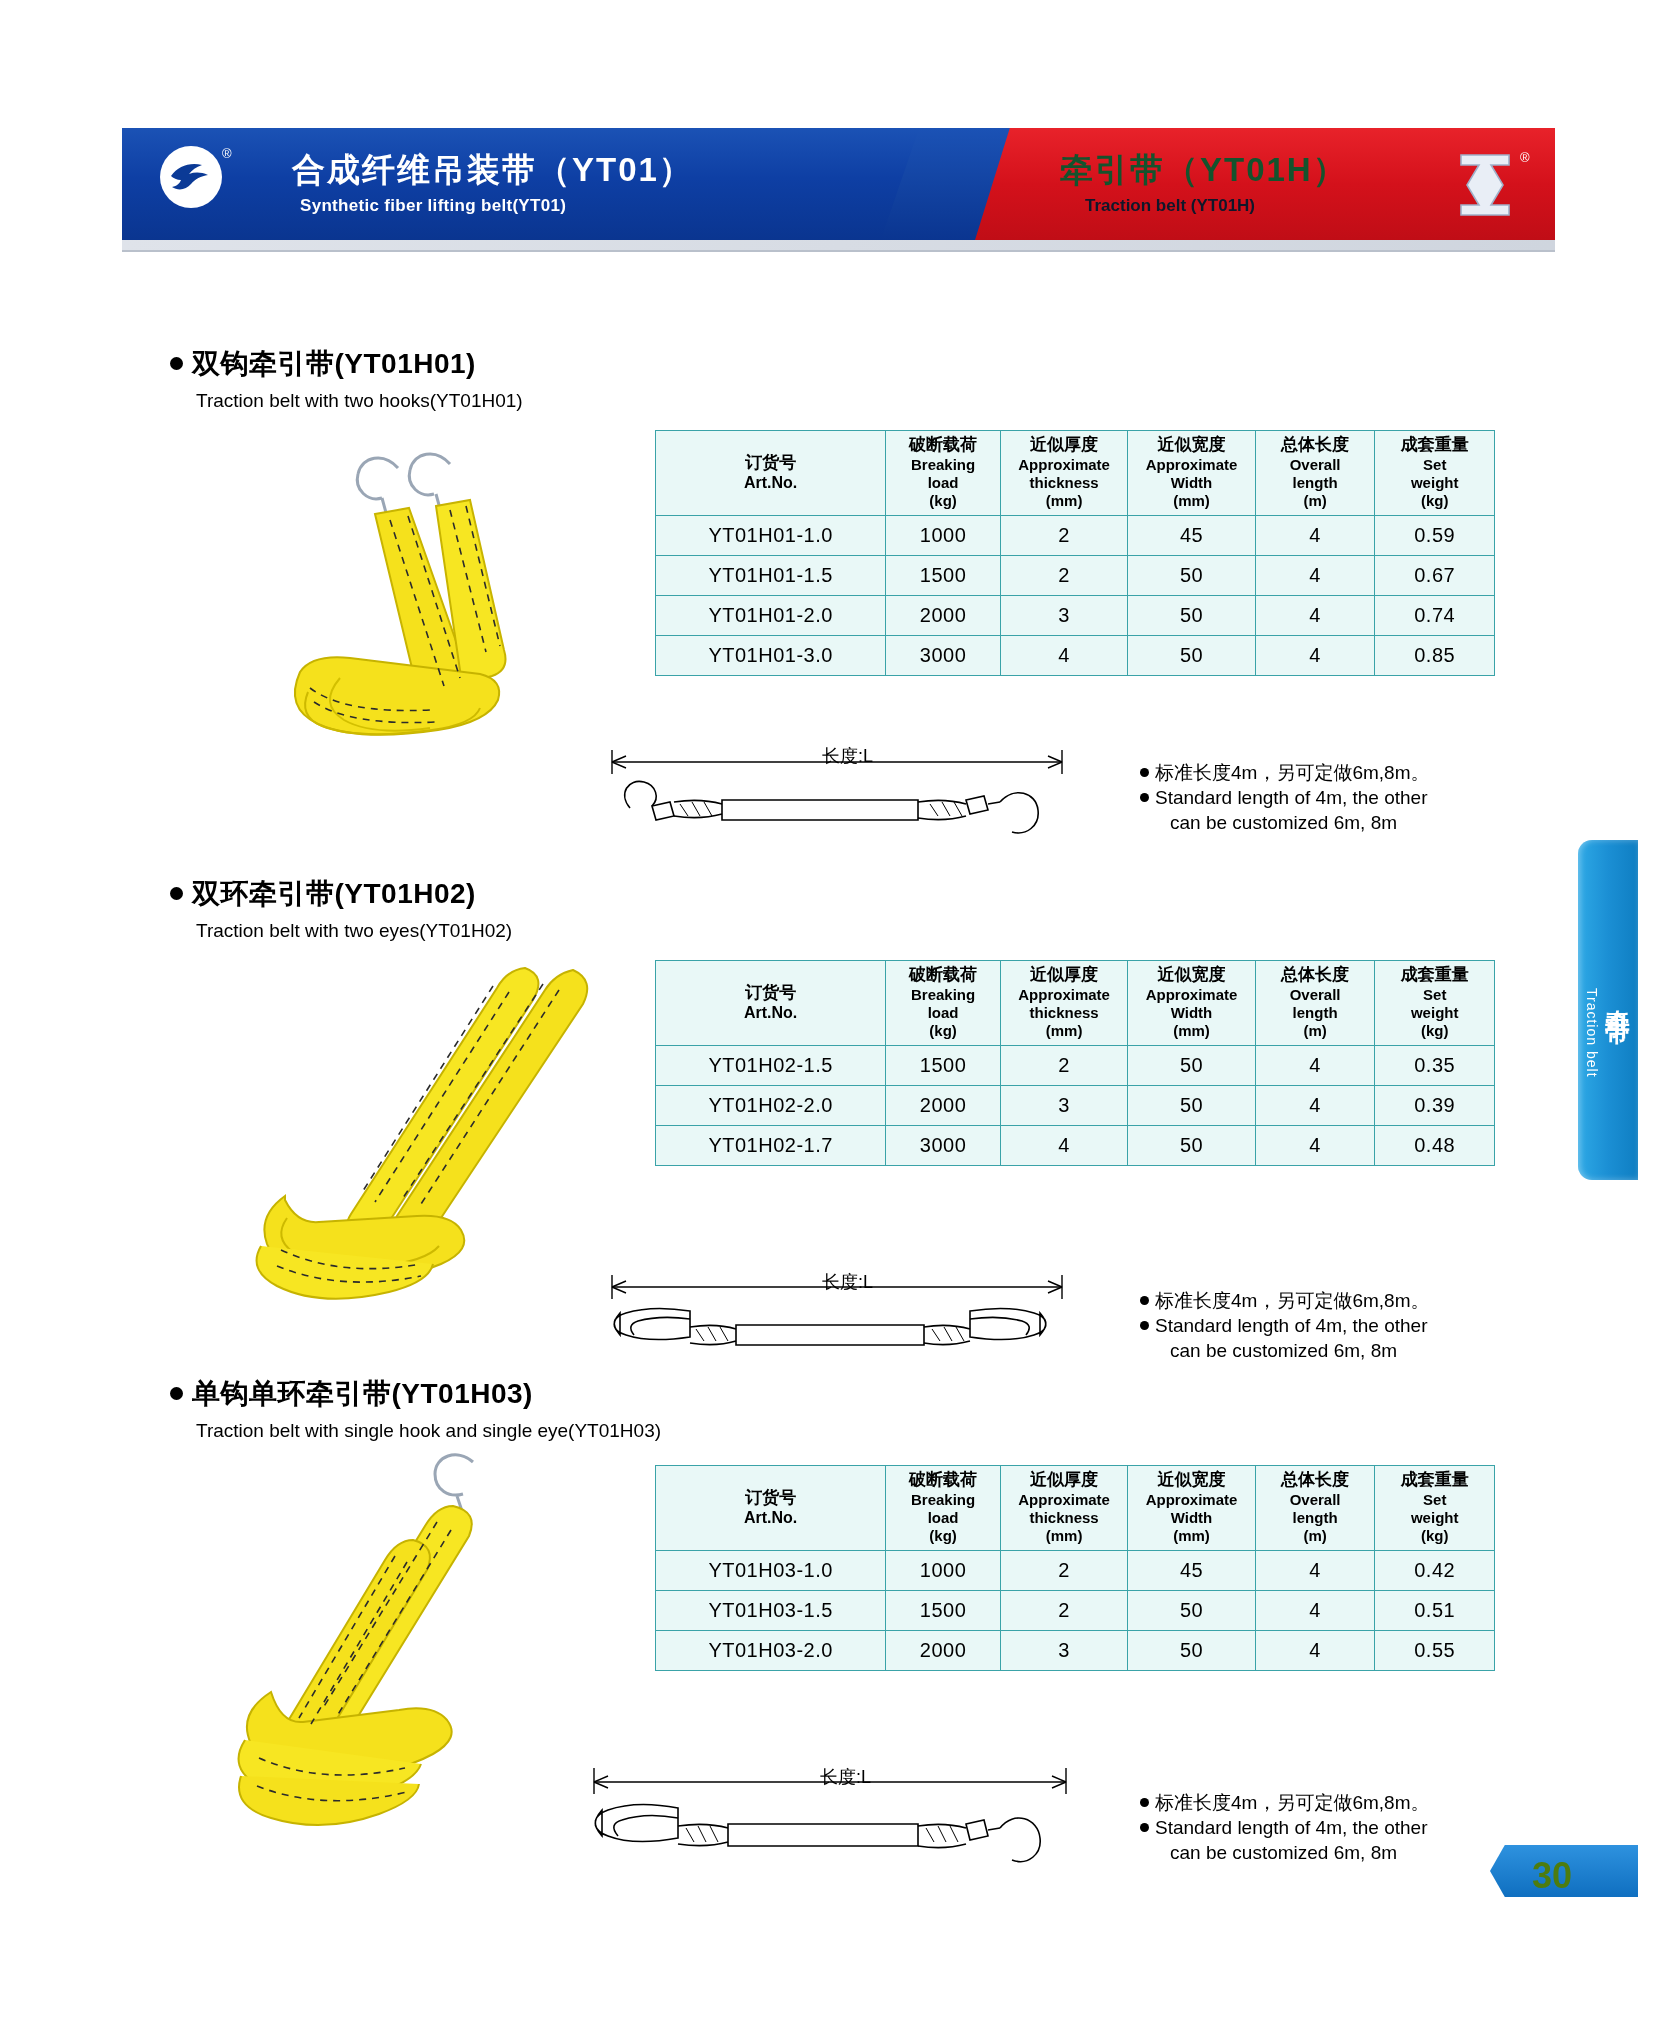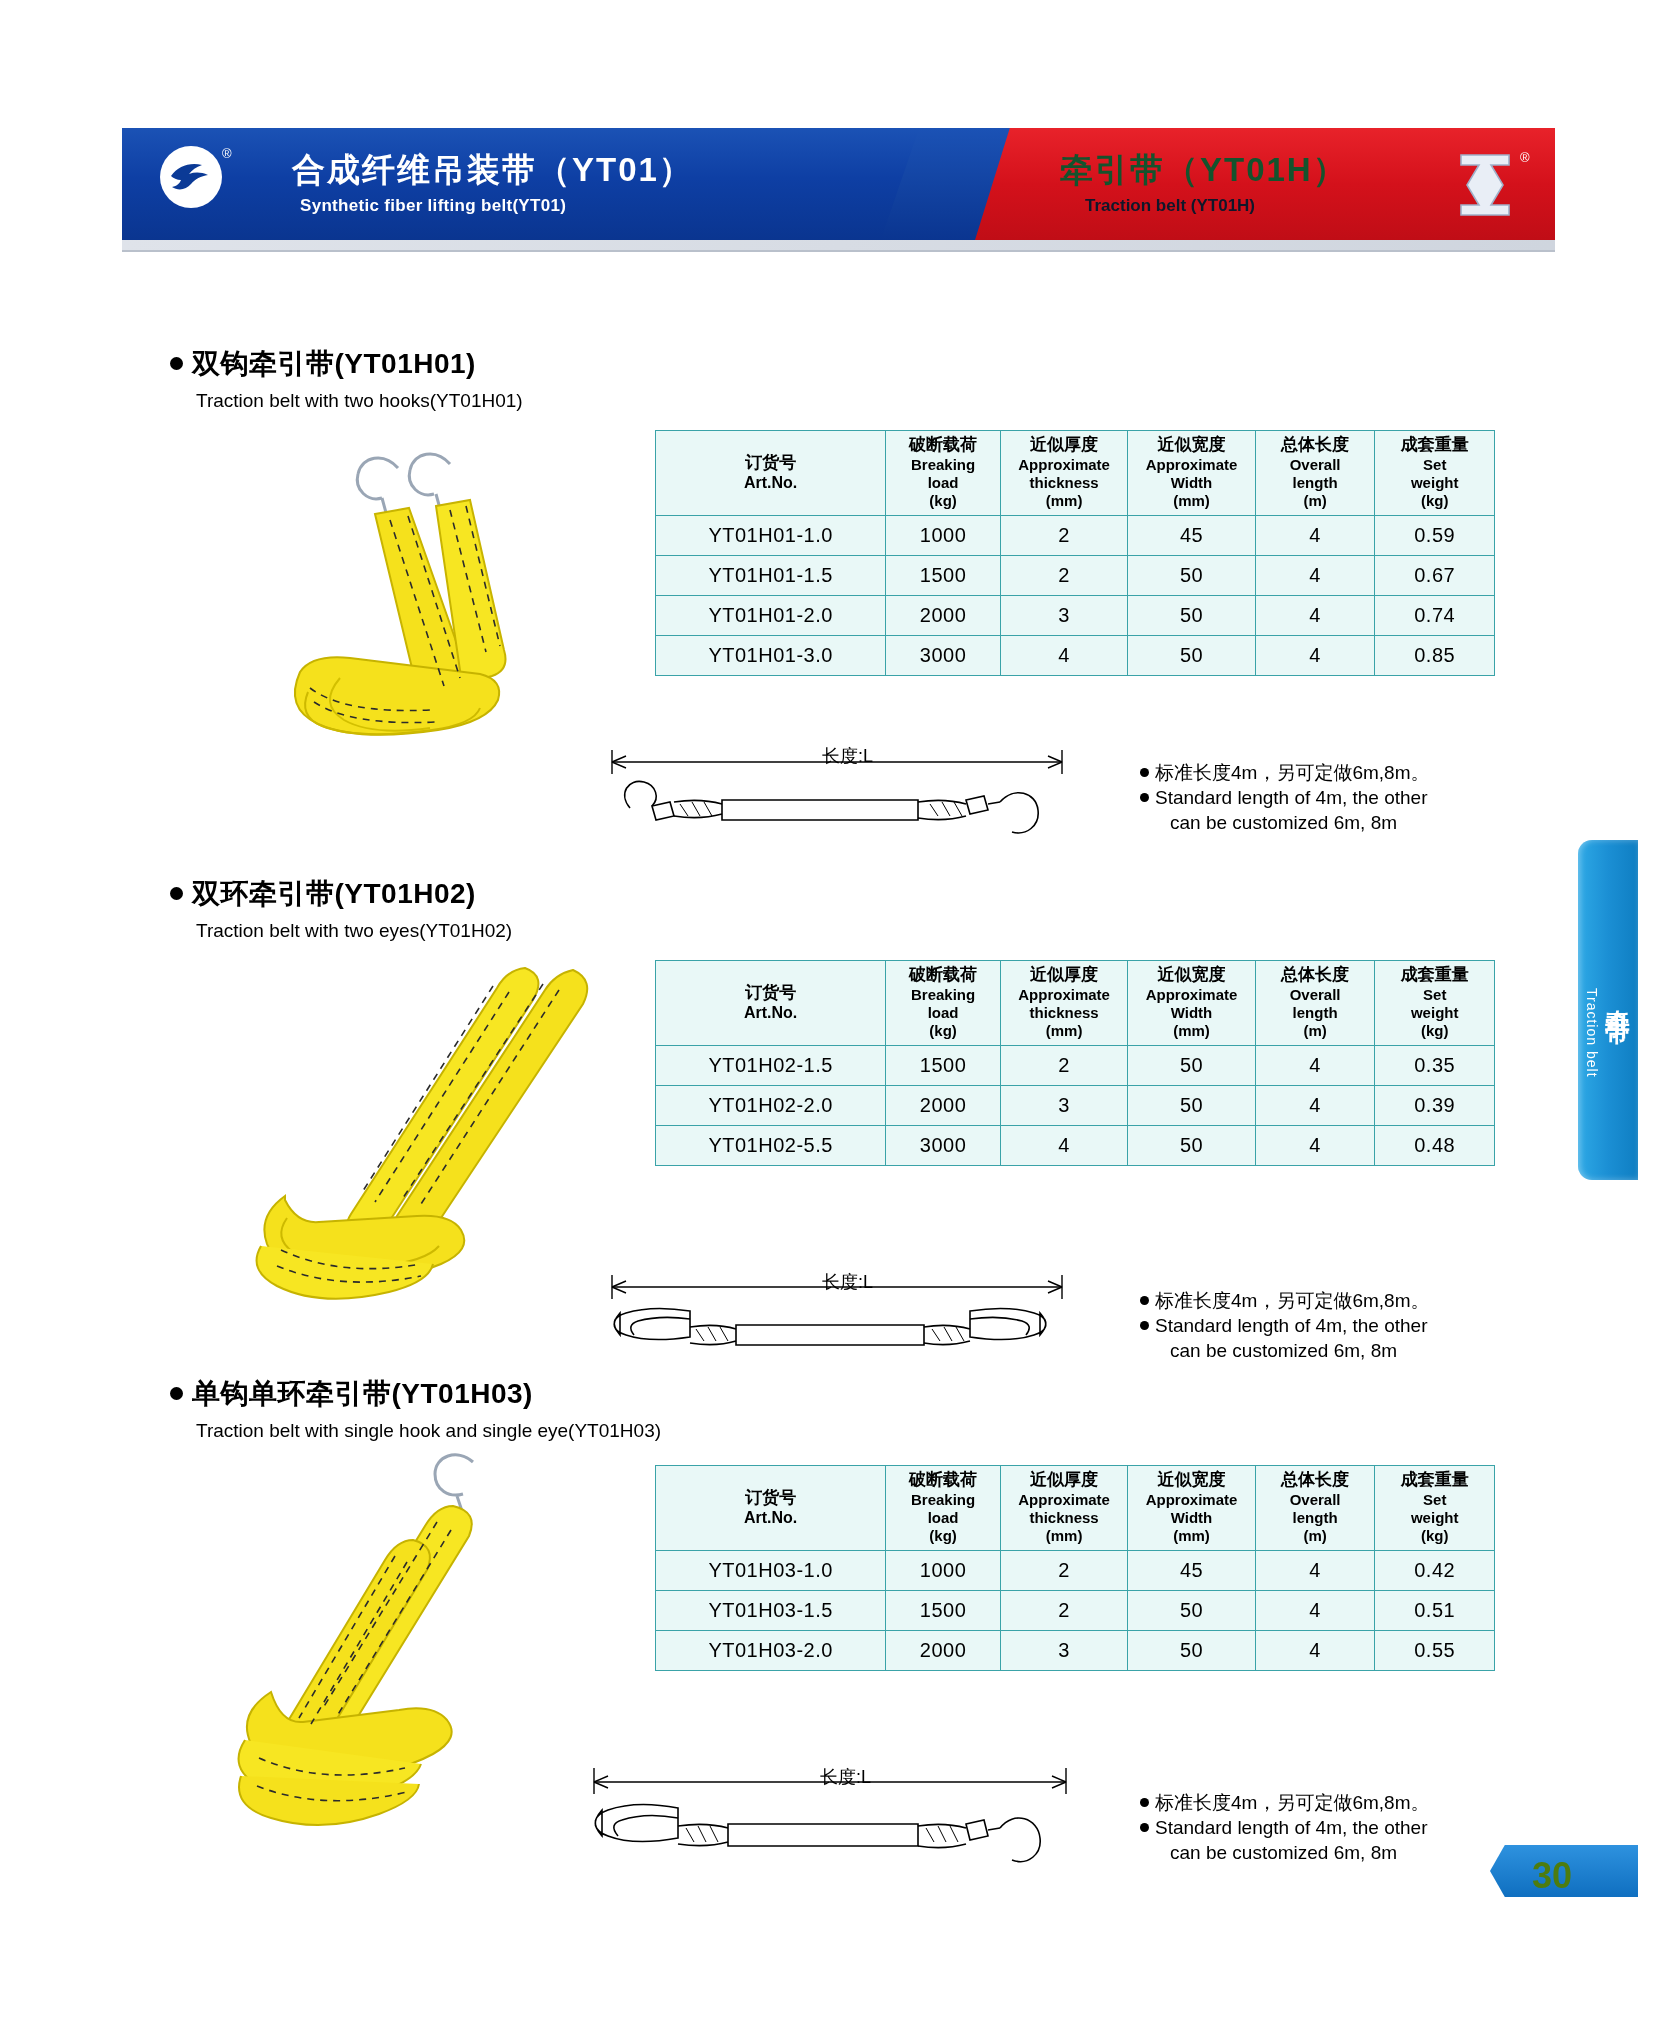"YT01H02-5.5" td.art { text: YT01H02-5.5 -> YT01H02-1.7 }
